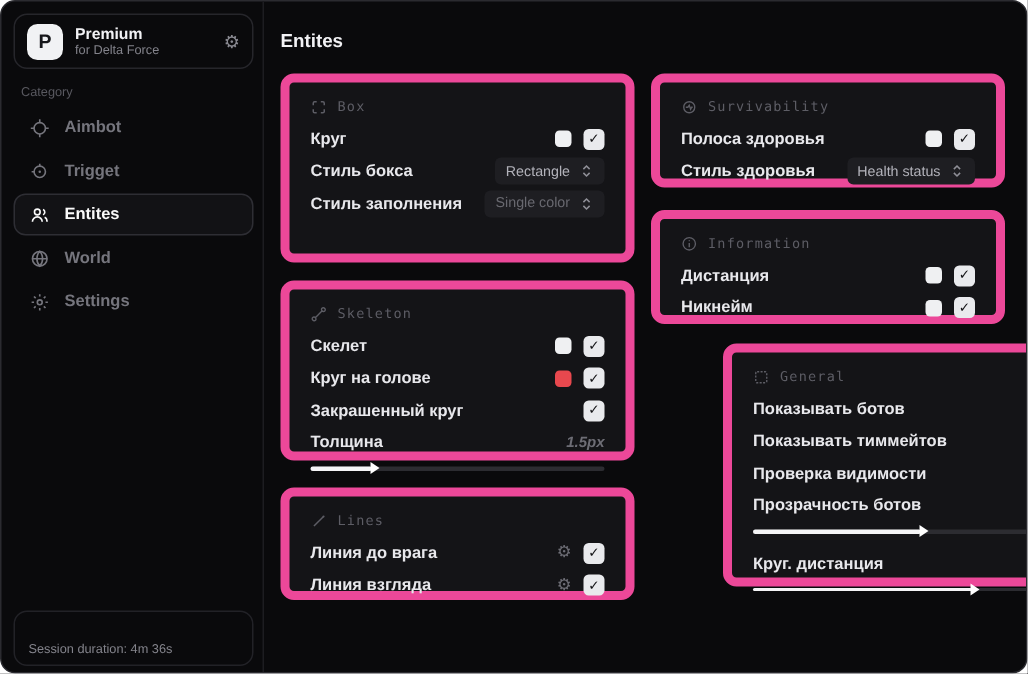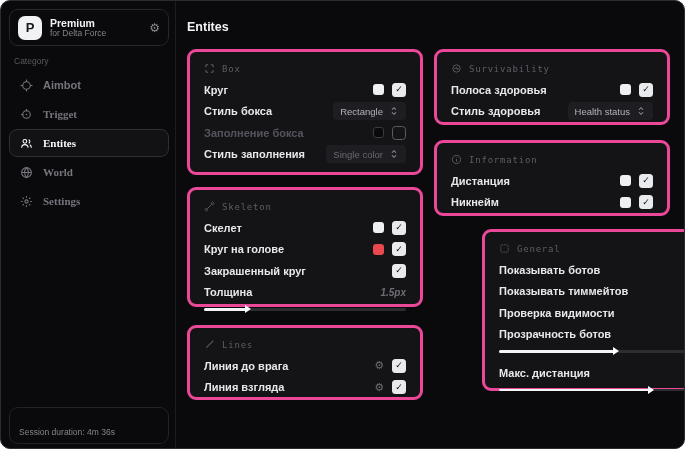"Box" .panel { border: 3px solid #ec4899 -> 6px solid #ec4899 }
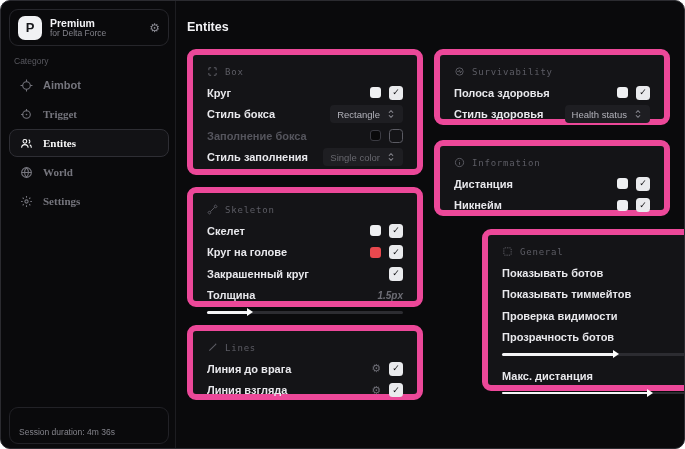"Trigget" .nav-item+.nav-item { font-family: Liberation Serif, serif -> none }
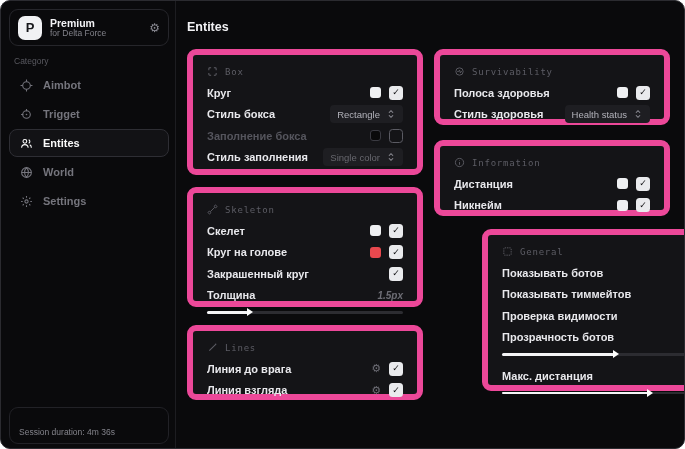"Заполнение бокса" div.row { html: <div> <span>Заполнение бокса</span> <span> <span></span> <span></span> </span> </div> -> none }
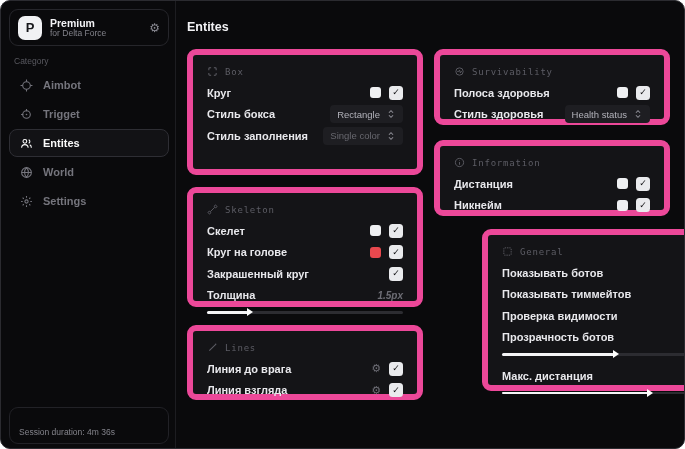"Макс. дистанция" span.lbl { text: Макс -> Круг }
